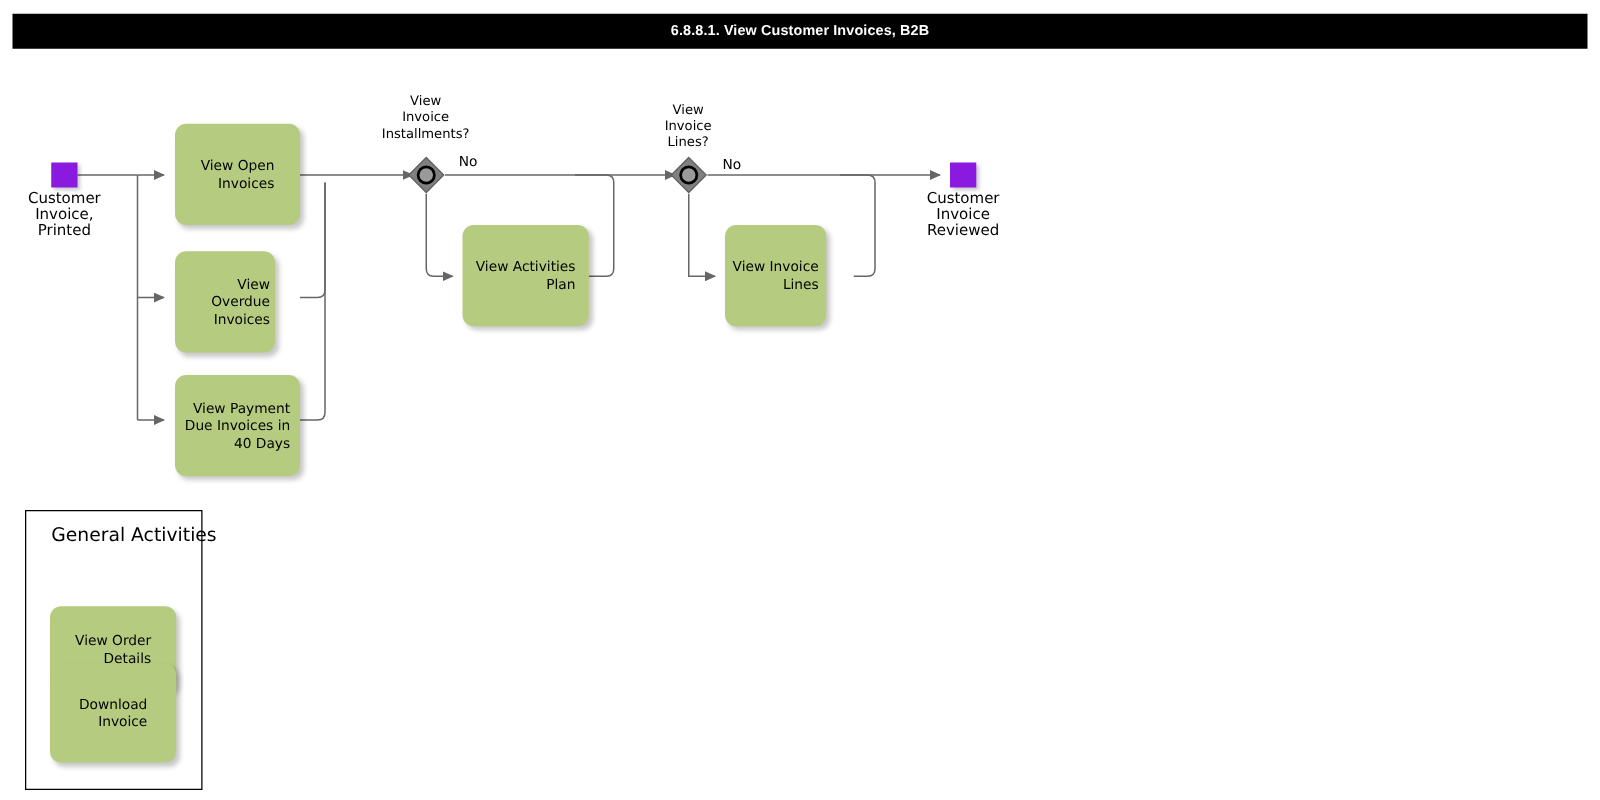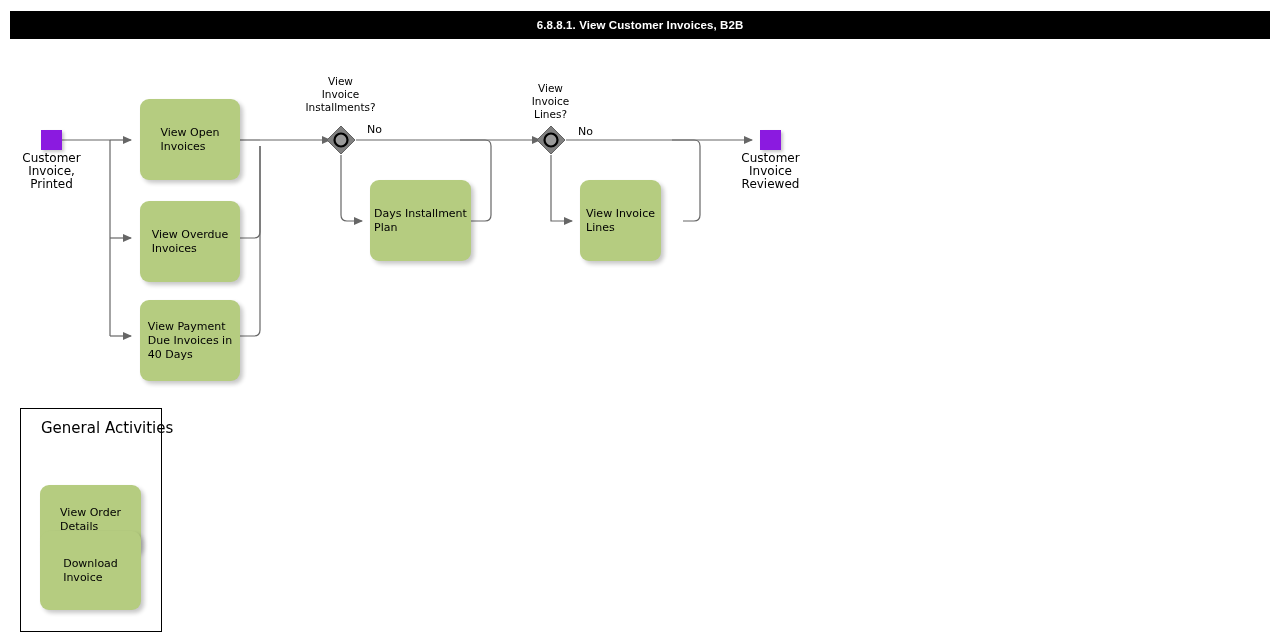"View Open" .task { text-align: left -> right }
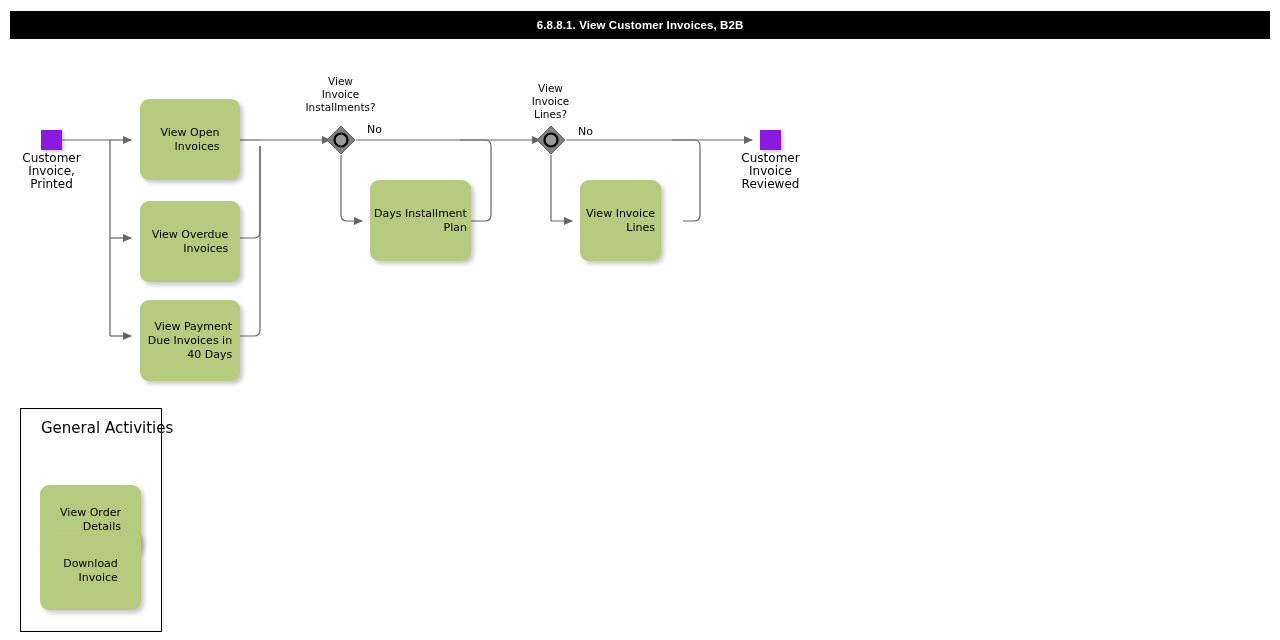"Days Installment" span.task-label { text: Days Installment -> View Activities }
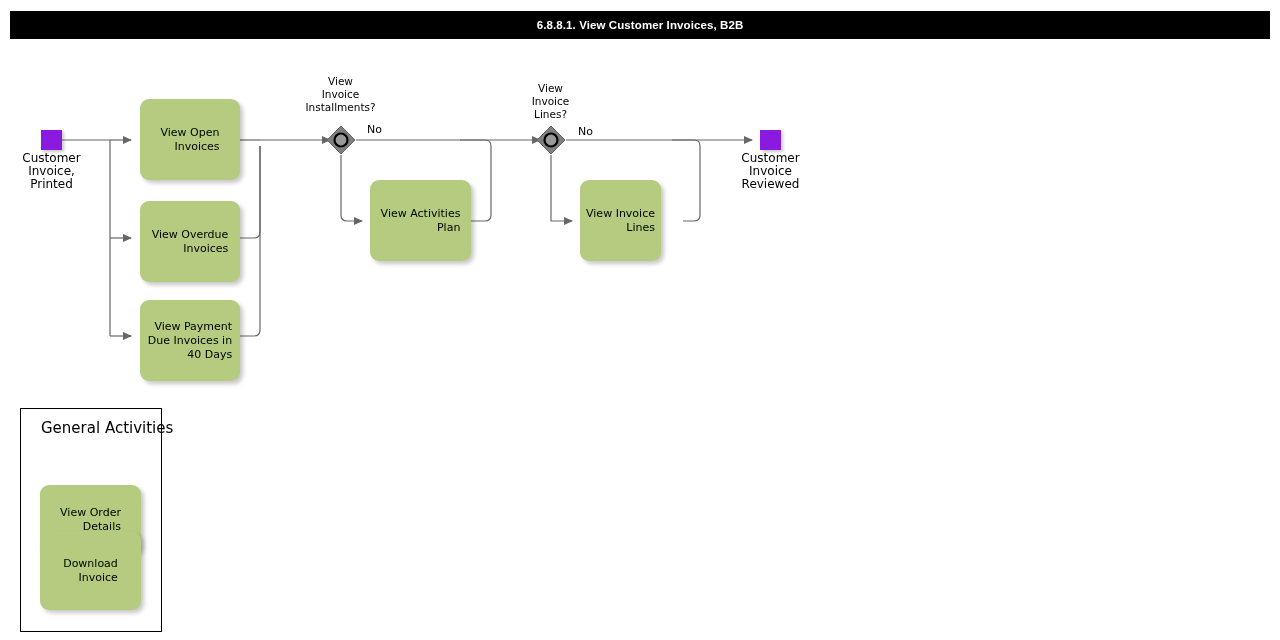"View Overdue" div.task { width: 100px -> 80px }
